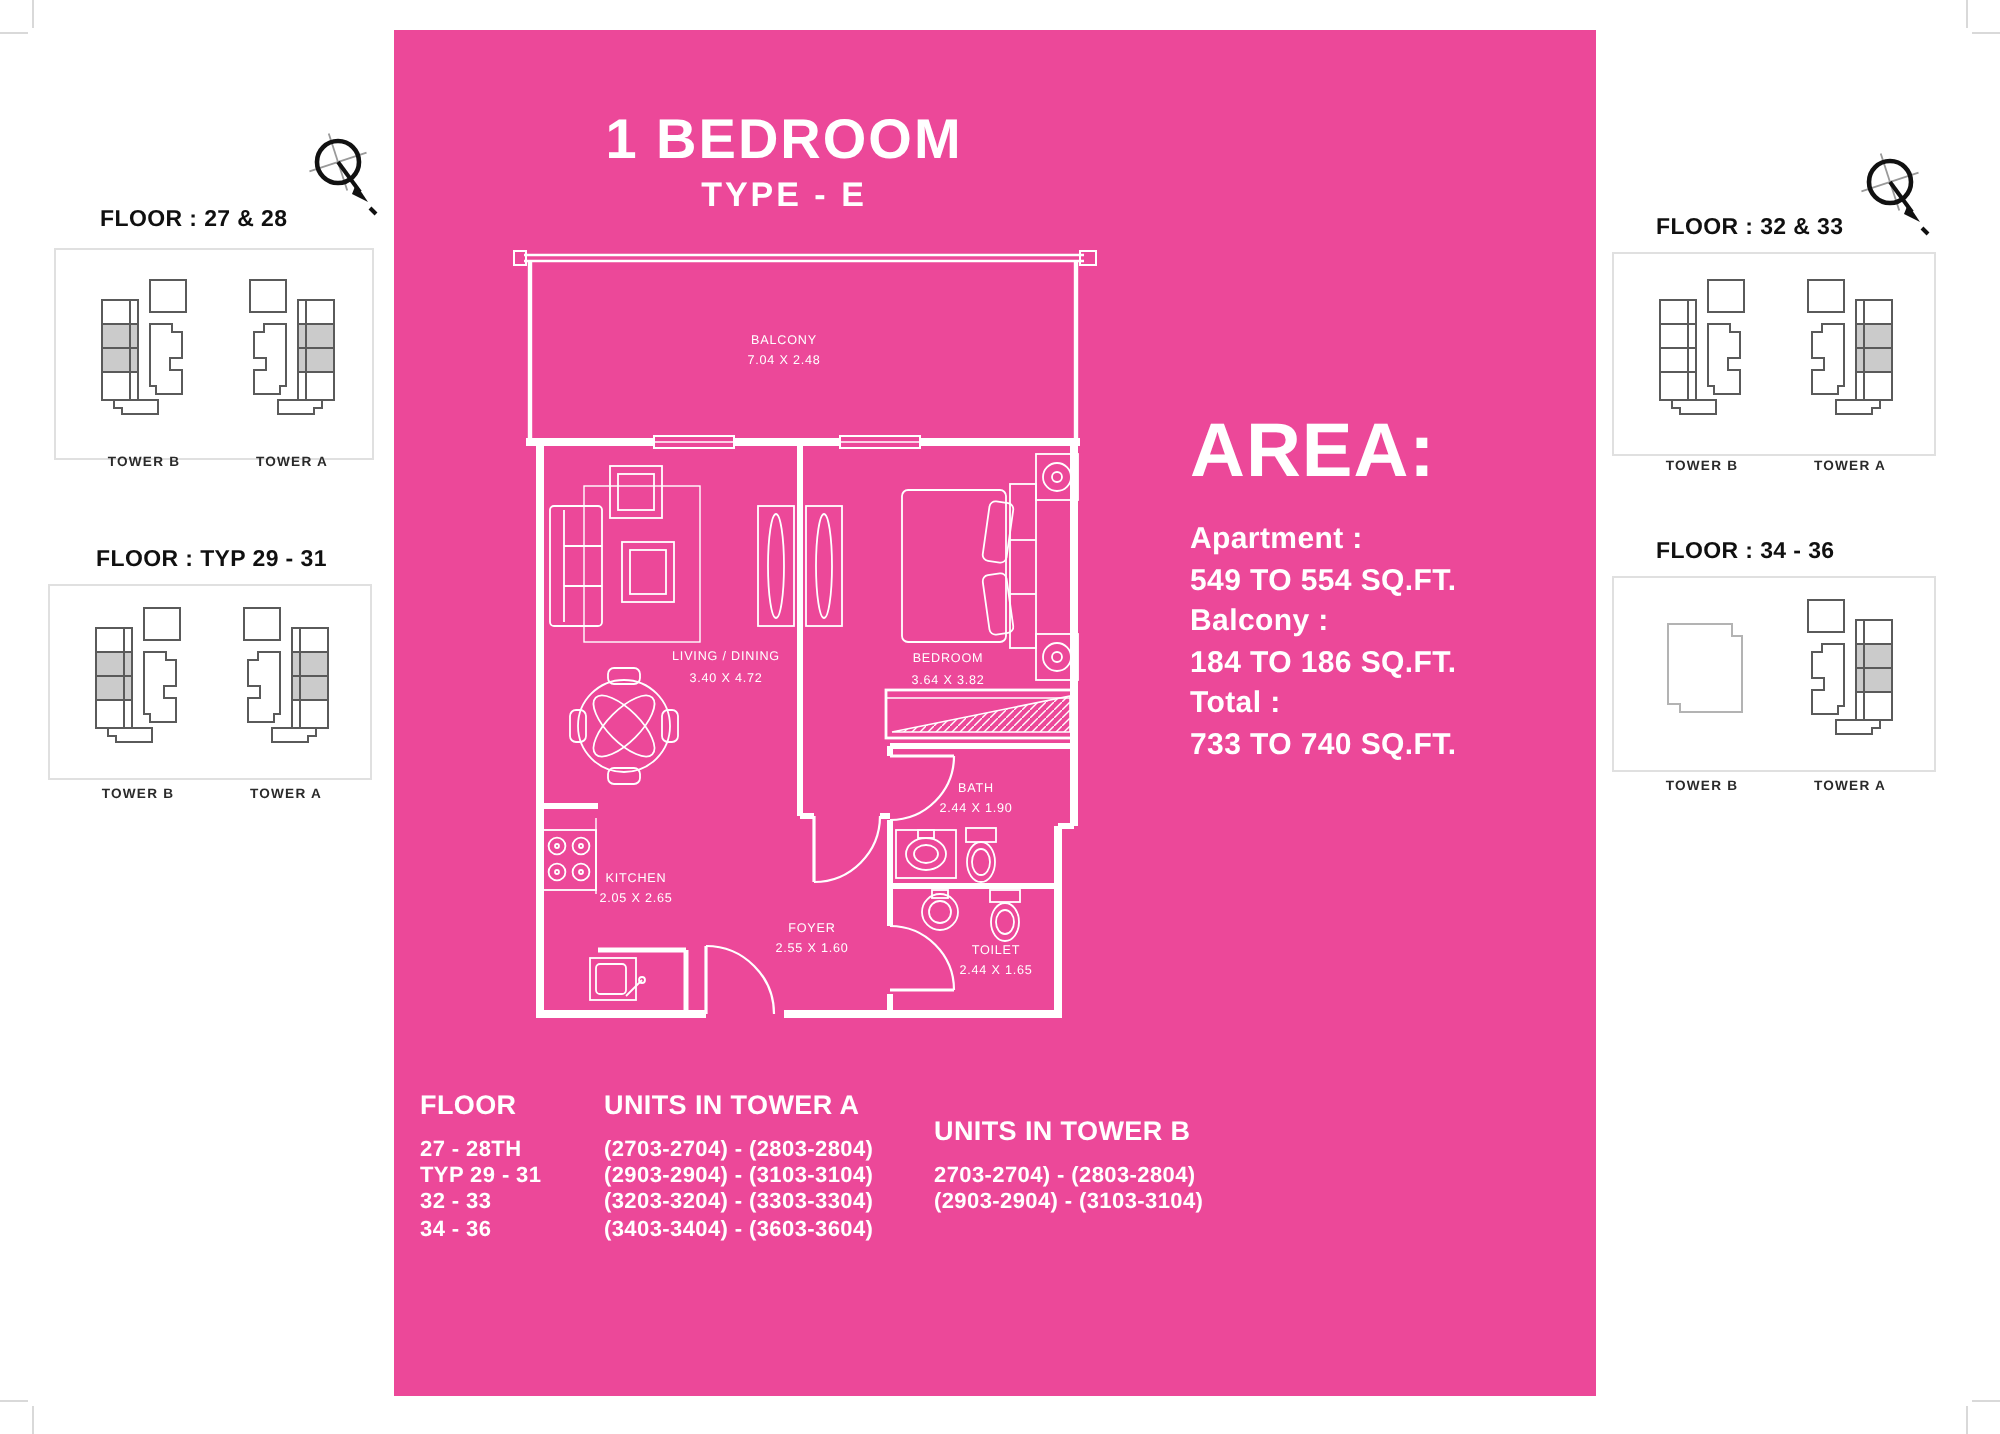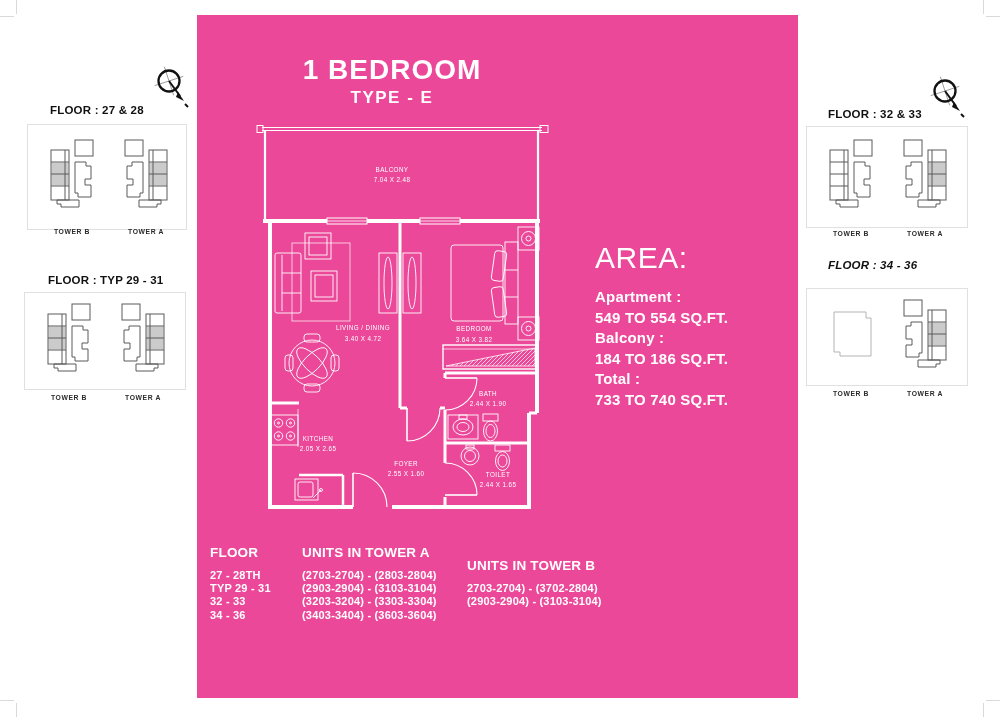"AREA:" .area-heading { font-size: 30px -> 38px; font-weight: 400 -> 700; margin-top: 36px -> none }
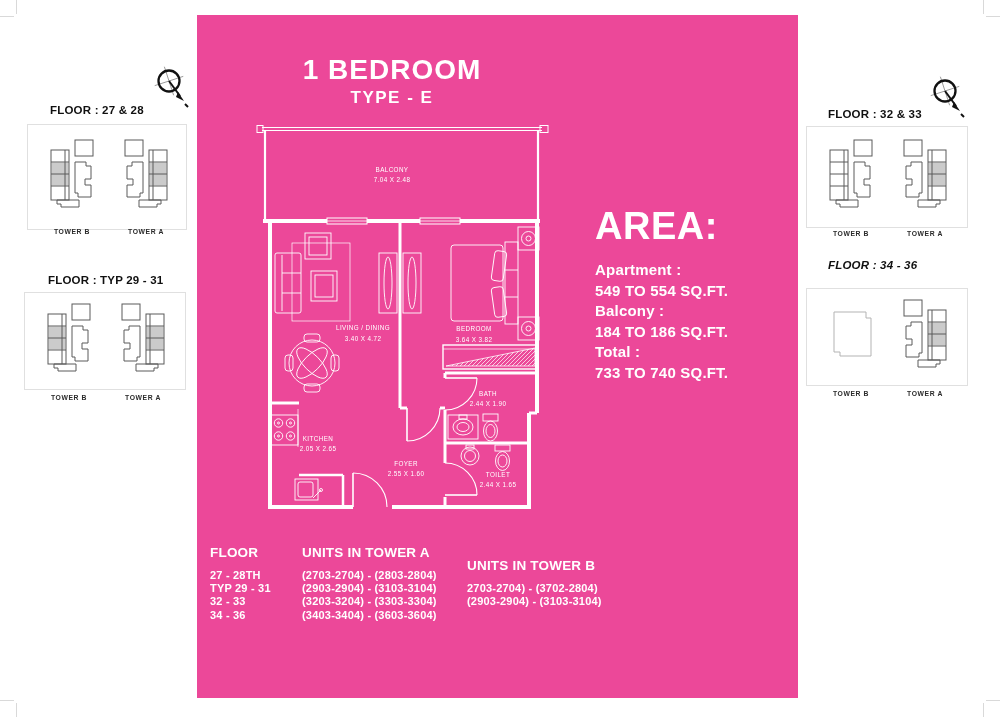"FLOOR : 34 - 36" div.kp-label { font-style: italic -> none; top: 259px -> 270px }
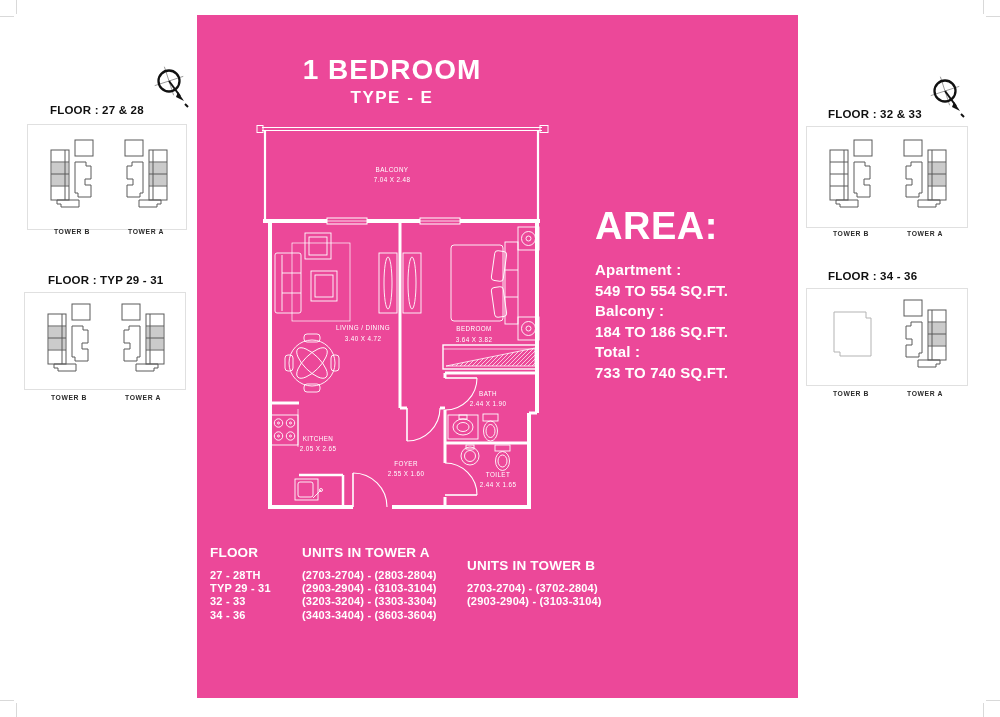"2703-2704) - (3702-2804)" div.ut-row { text: 3702-2804 -> 2803-2804 }
